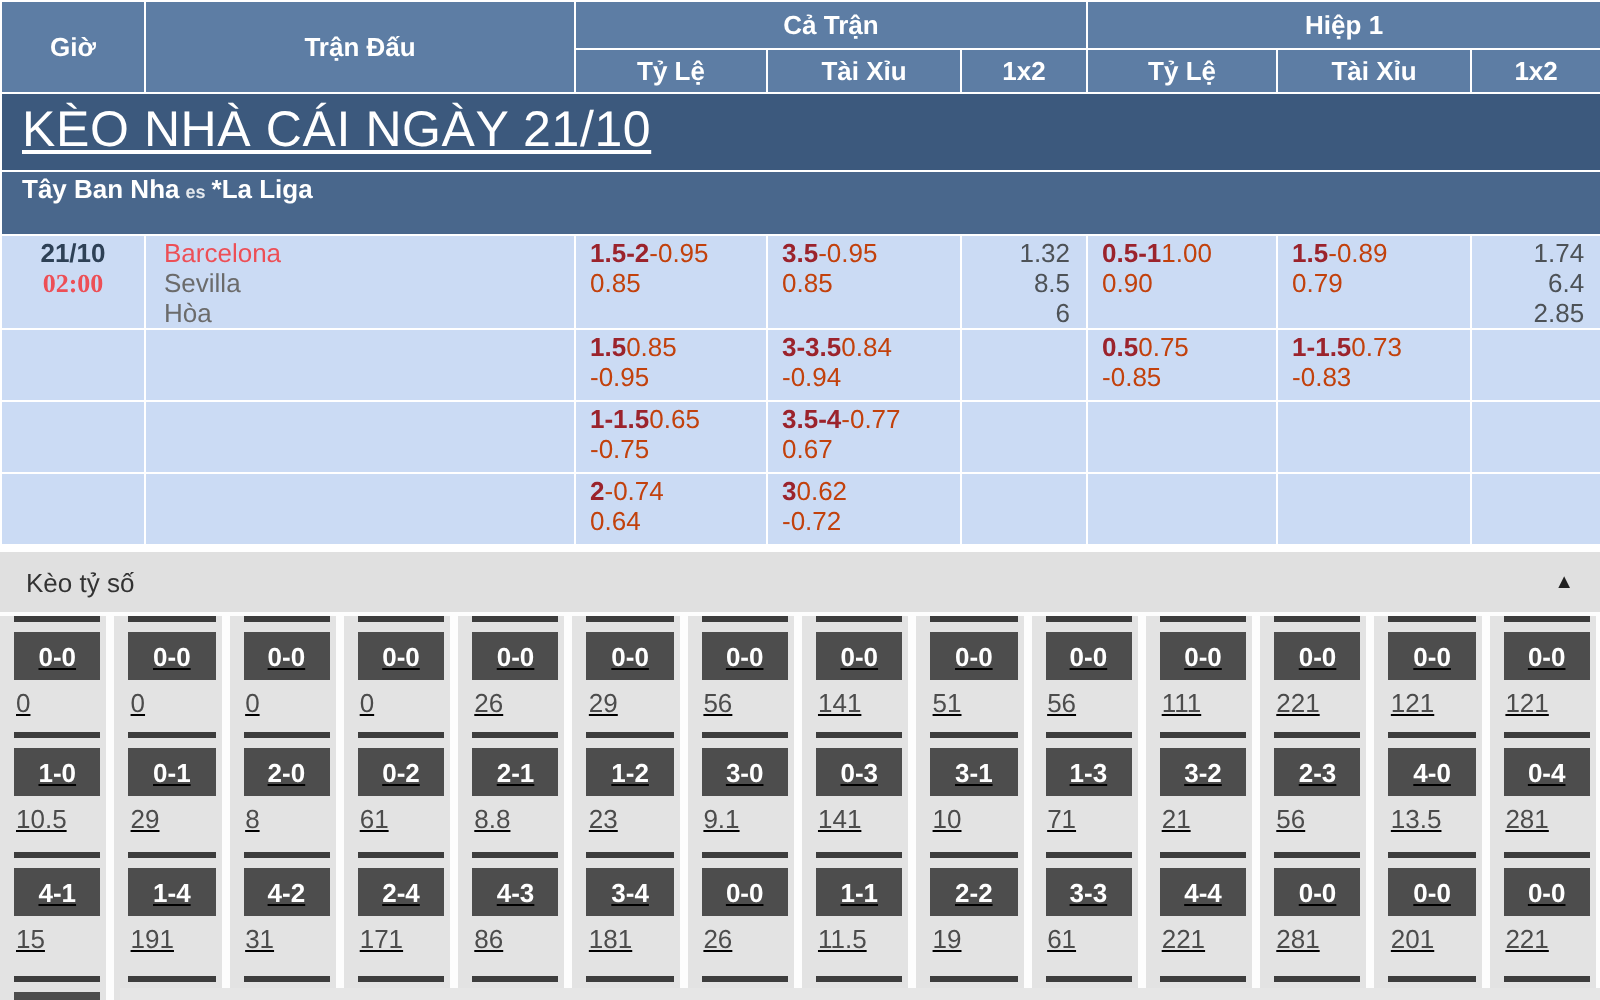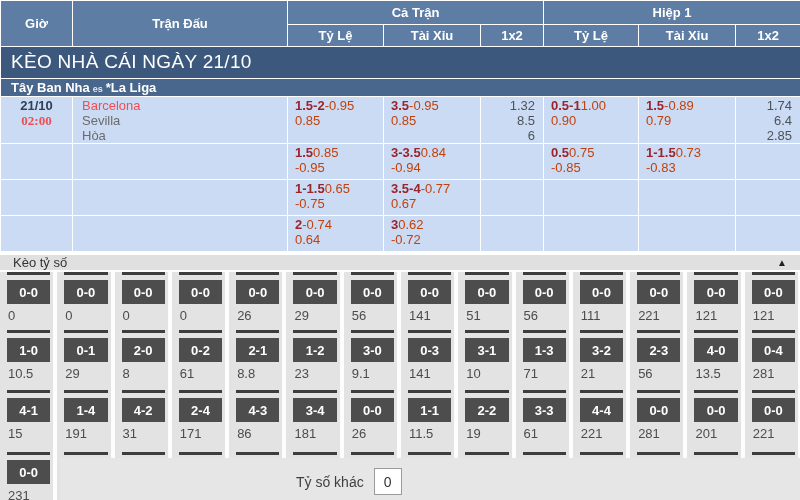"KÈO NHÀ CÁI NGÀY 21/10" td.banner { font-size: 19px -> 25px; text-decoration: none -> underline }
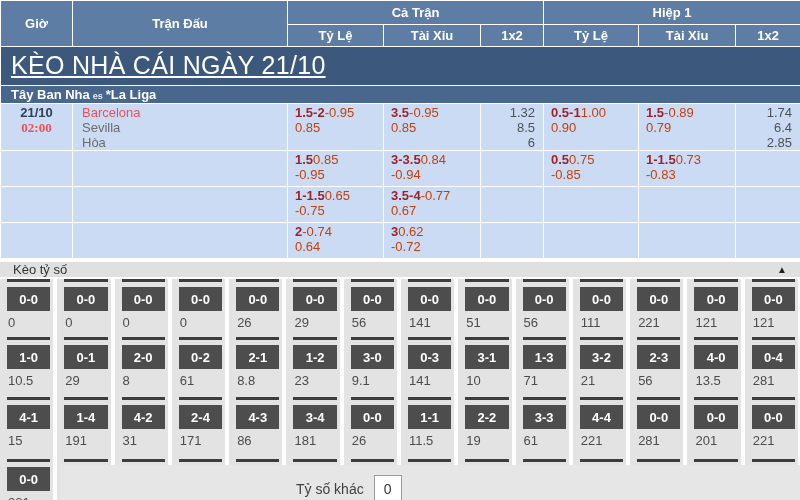"Tây Ban Nha es *La" tr.leaguerow { height: 18px -> 32px }
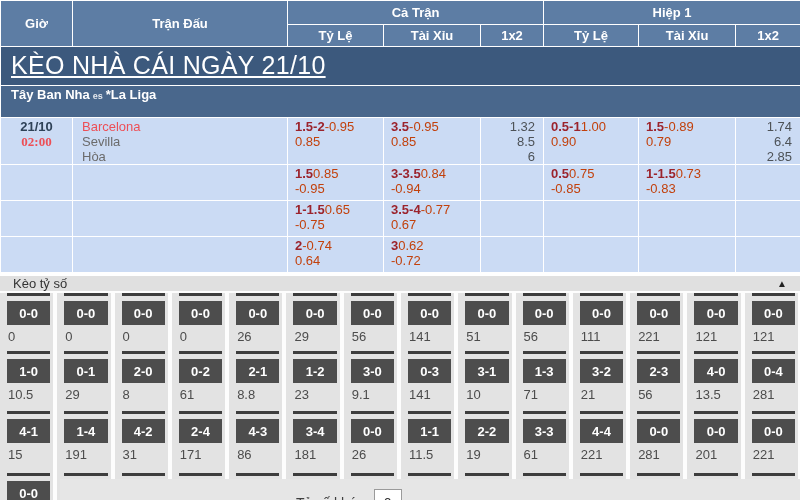"Kèo tỷ số" .scorebar { height: 15px -> 30px }
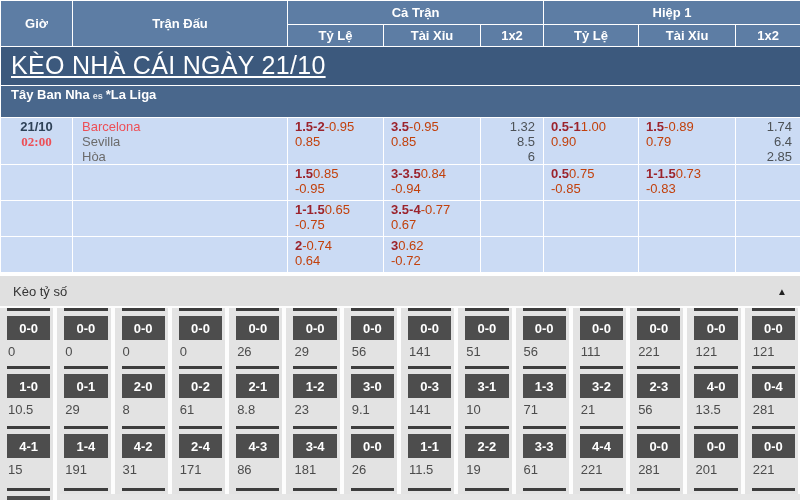"0-0" .blk { text-decoration: none -> underline }
